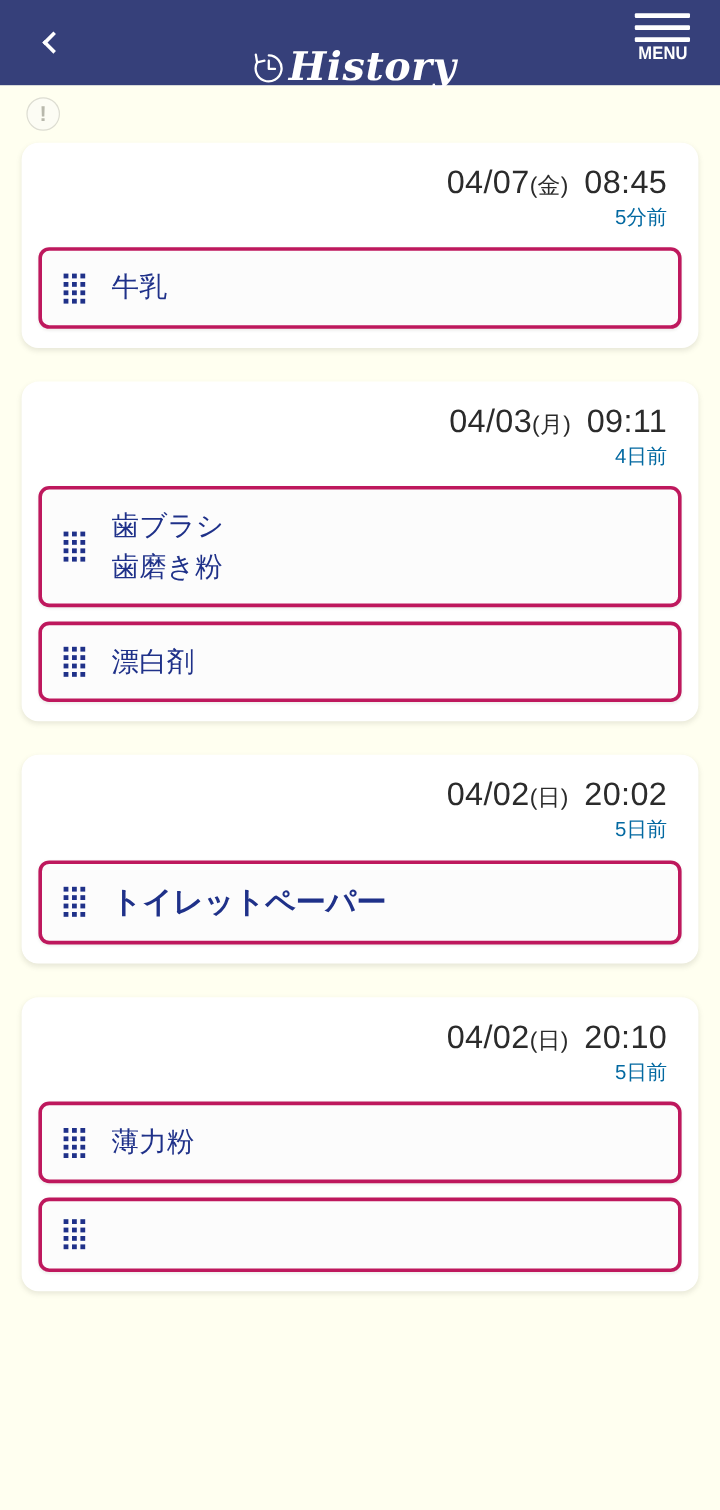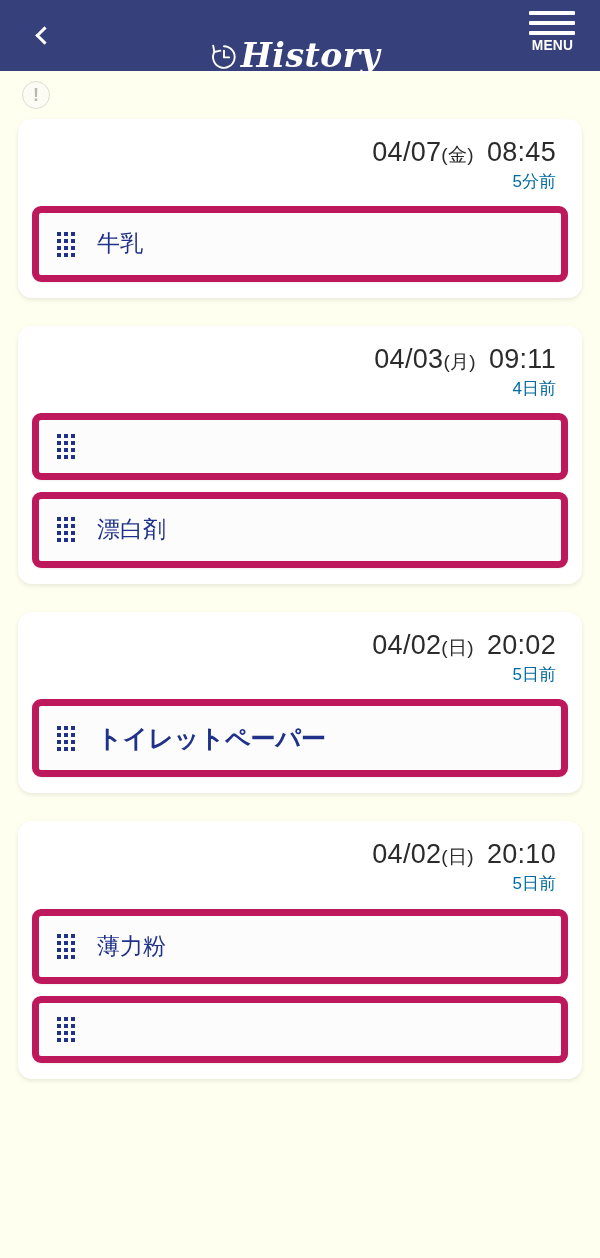"牛乳" .item-row { border: 7px solid #be185d -> 3px solid #be185d }
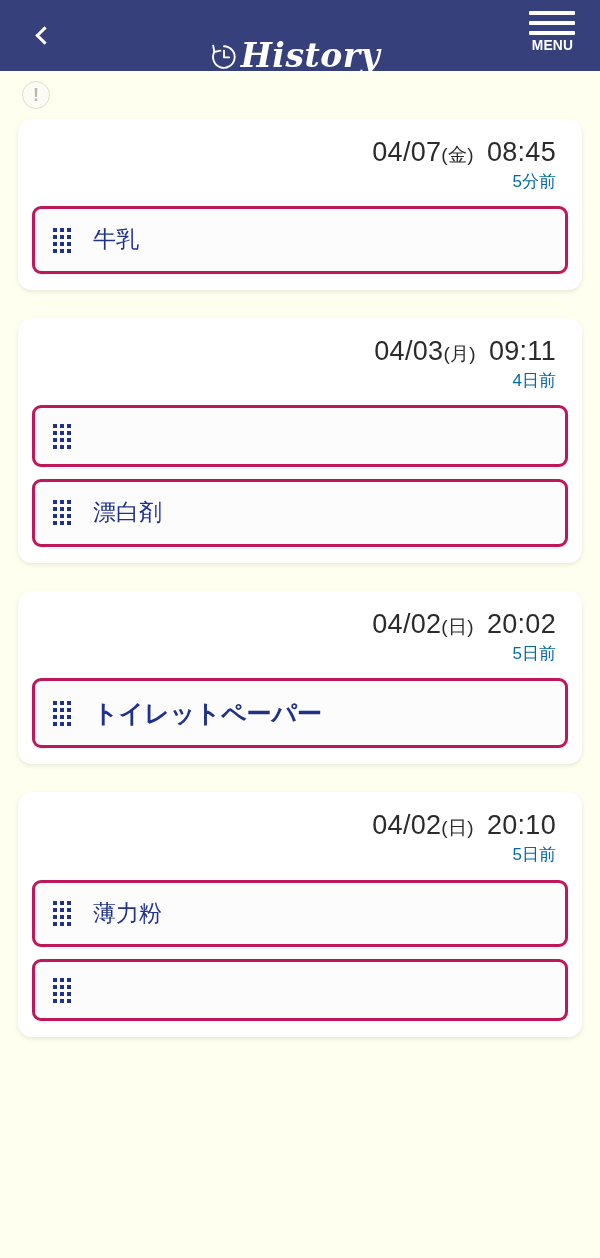"歯ブラシ" div.item-text { html: none -> <div>歯ブラシ 歯磨き粉</div> }
